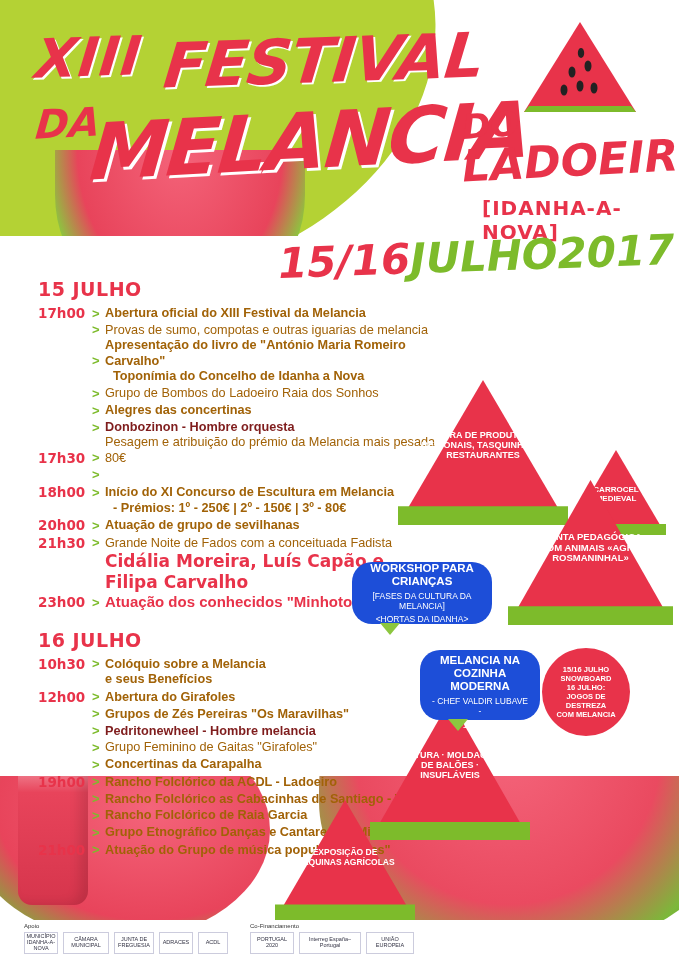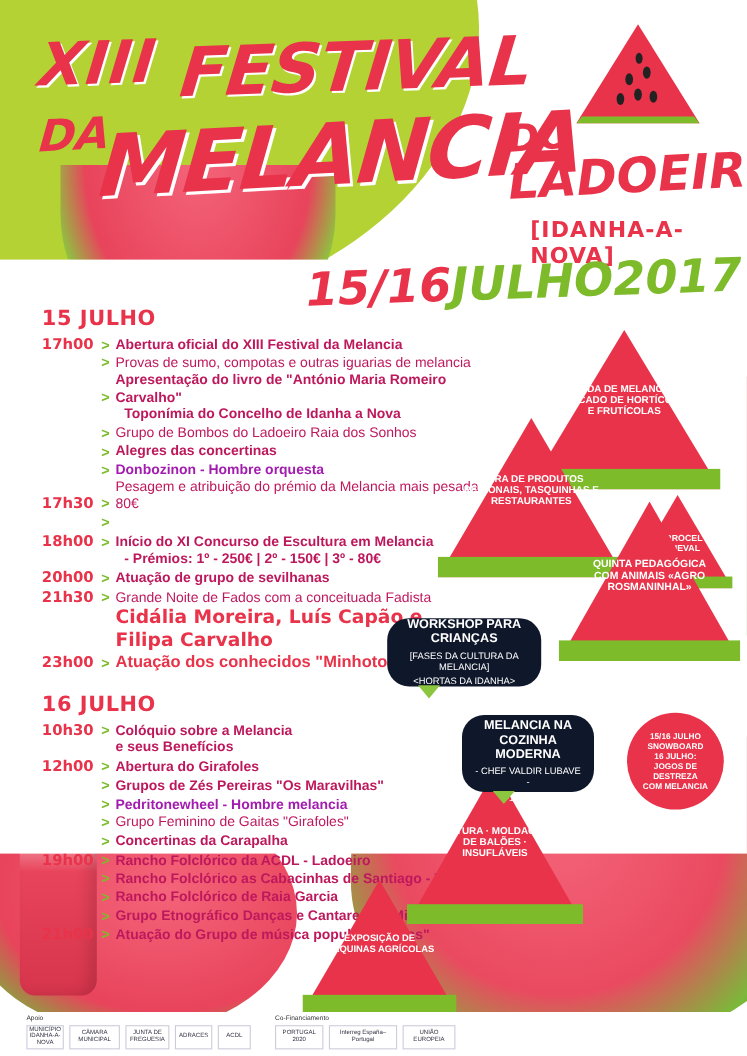"Abertura oficial do XIII Festival" .txt { color: #be185d -> #a16207 }
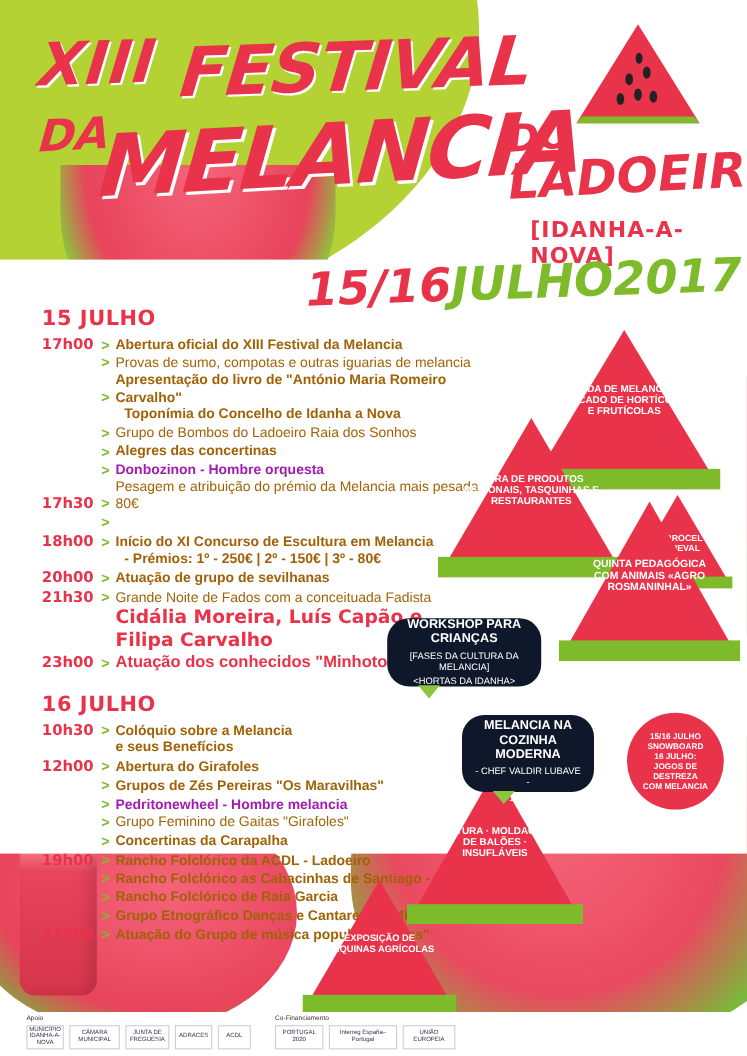"VENDA DE MELANCIA E MERCADO" div.slice { html: <div> <div></div> <div></div> <div>VENDA DE MELANCIA E MERCADO DE HORTÍCOLAS E FRUTÍCOLAS</div> </div> -> none }
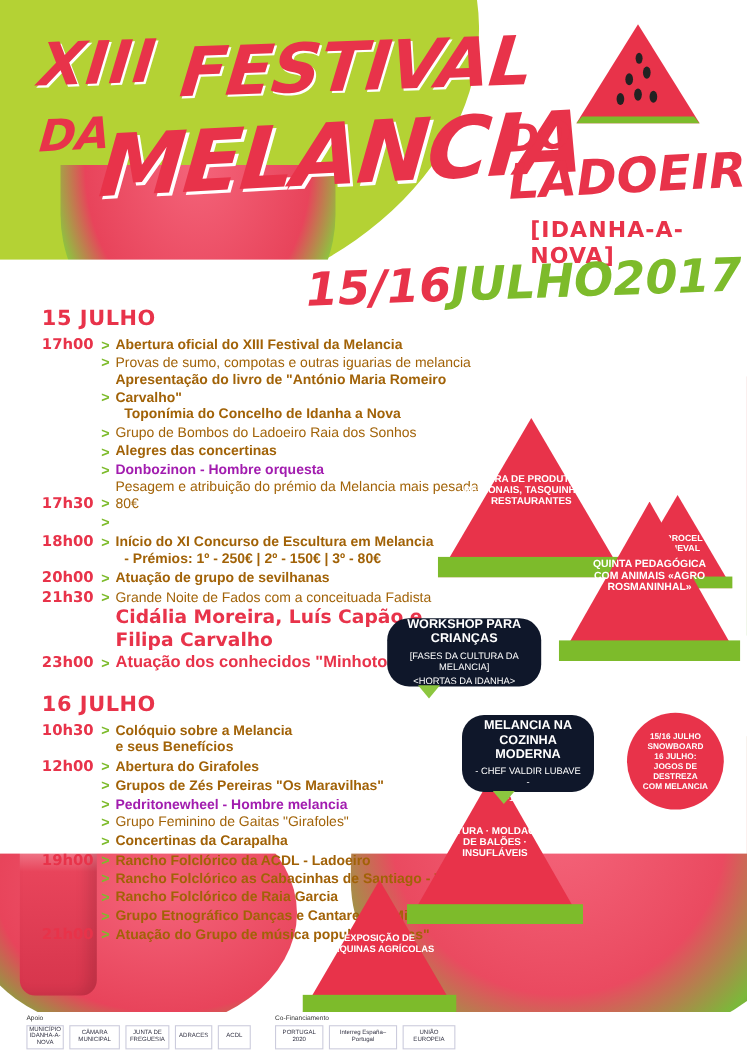"Donbozinon - Hombre orquesta" .txt.red { color: #a21caf -> #7f1d1d }
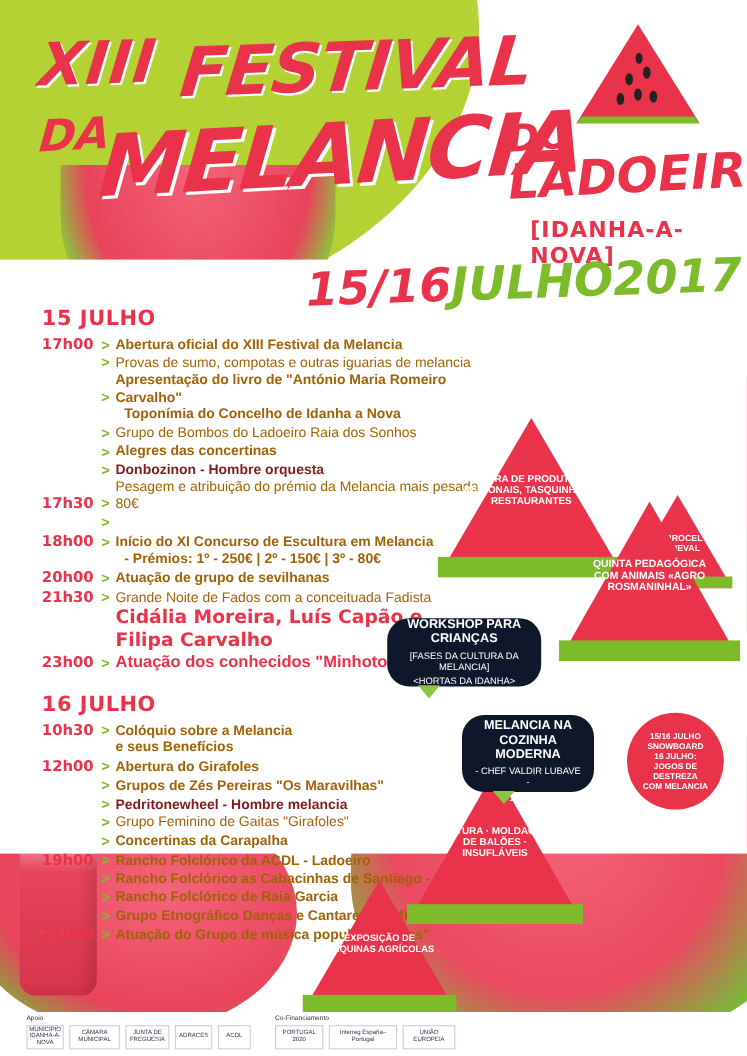"QUINTA PEDAGÓGICA COM ANIMAIS «AGRO" div.slice { top: 456px -> 480px }
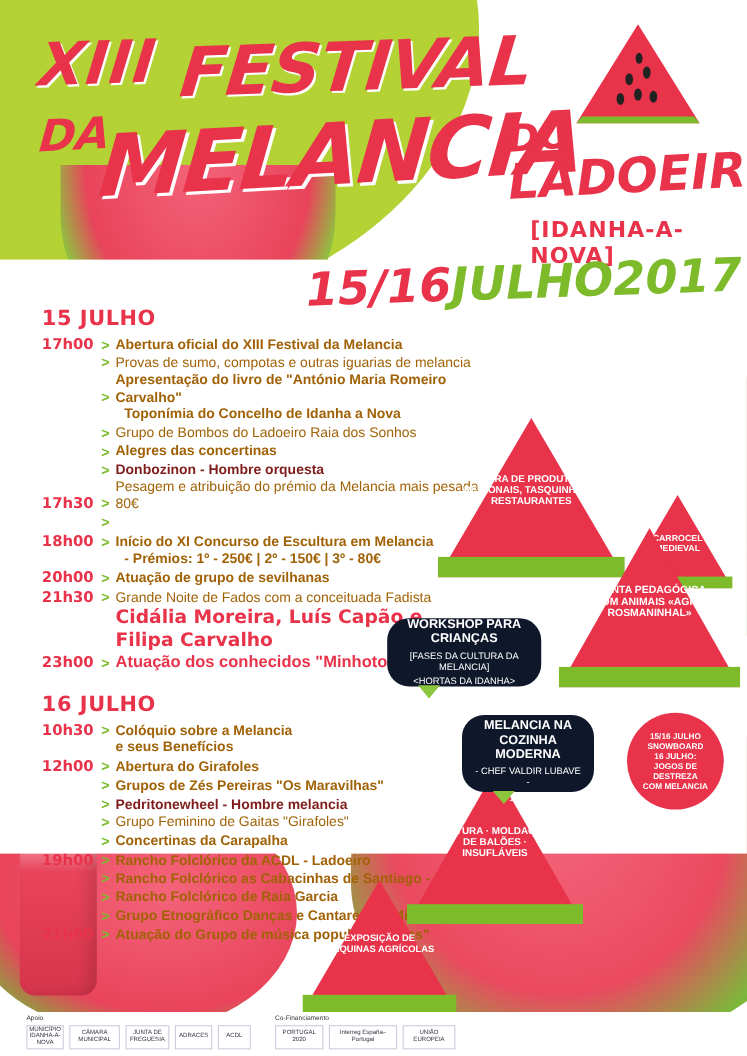"WORKSHOP PARA CRIANÇAS" .bubble { background: #0f172a -> #1d4ed8 }
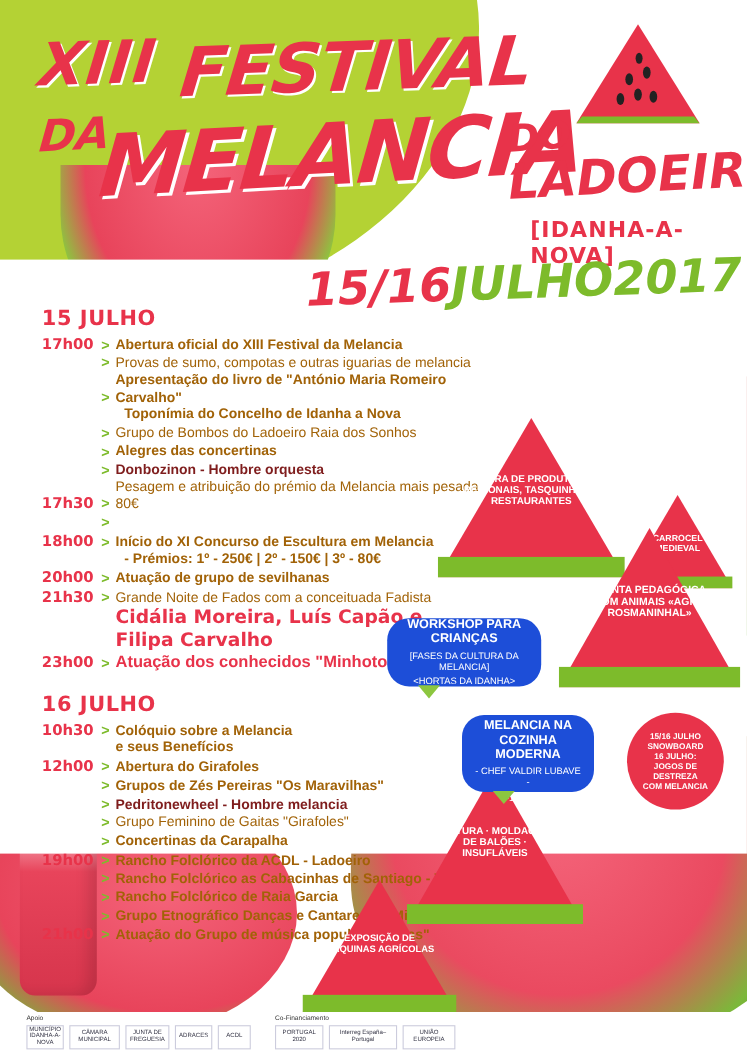"15/16 JULHO" div.circ { left: 570px -> 542px }
